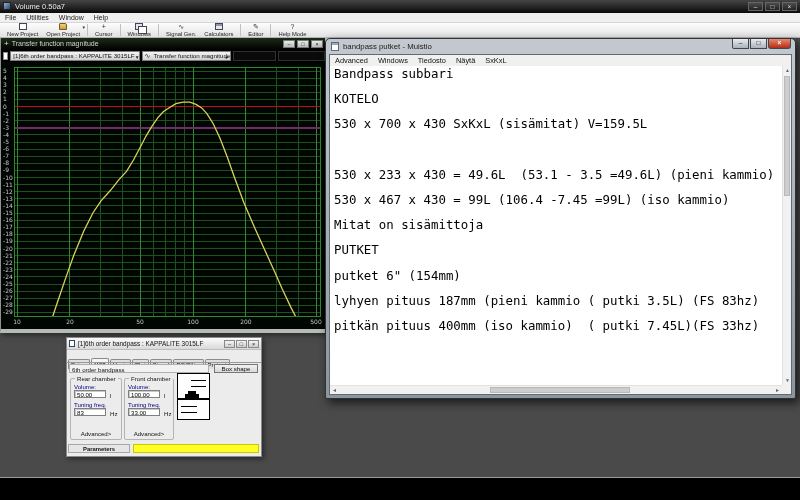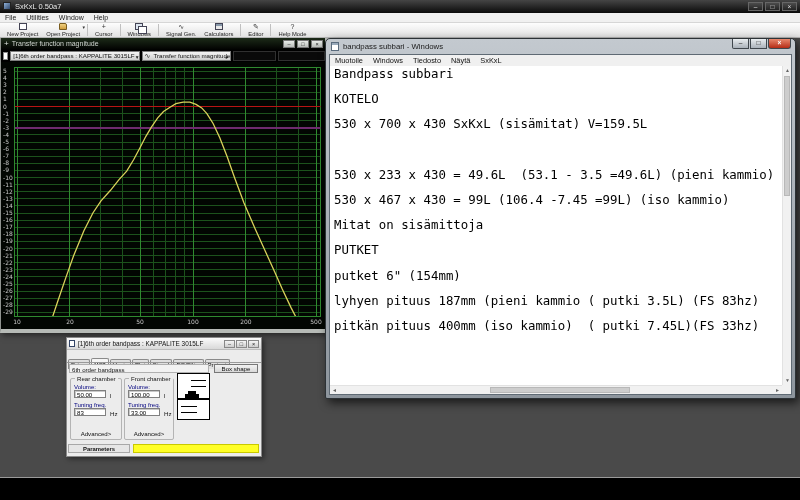"SxKxL 0.50a7" span { text: SxKxL -> Volume }
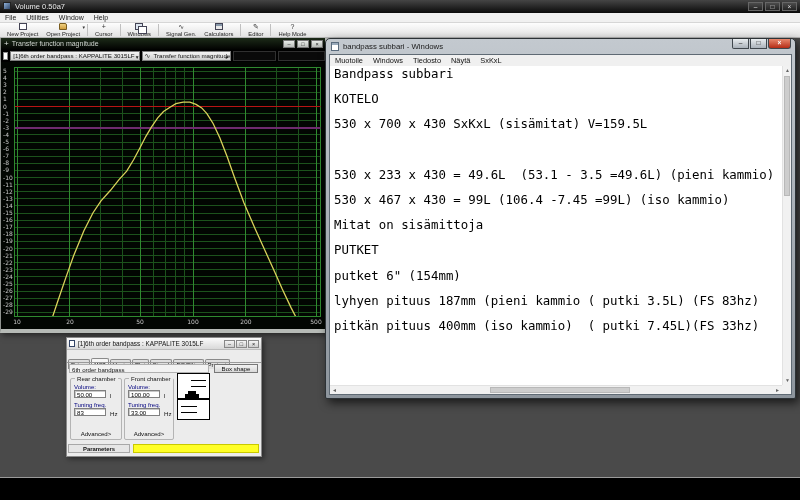"bandpass subbari - Windows" span { text: subbari - Windows -> putket - Muistio }
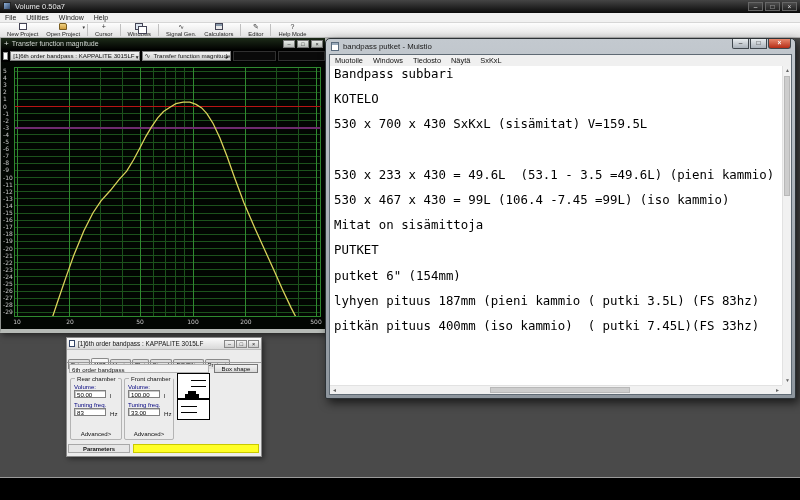"Muotoile" span.menu-item { text: Muotoile -> Advanced }
